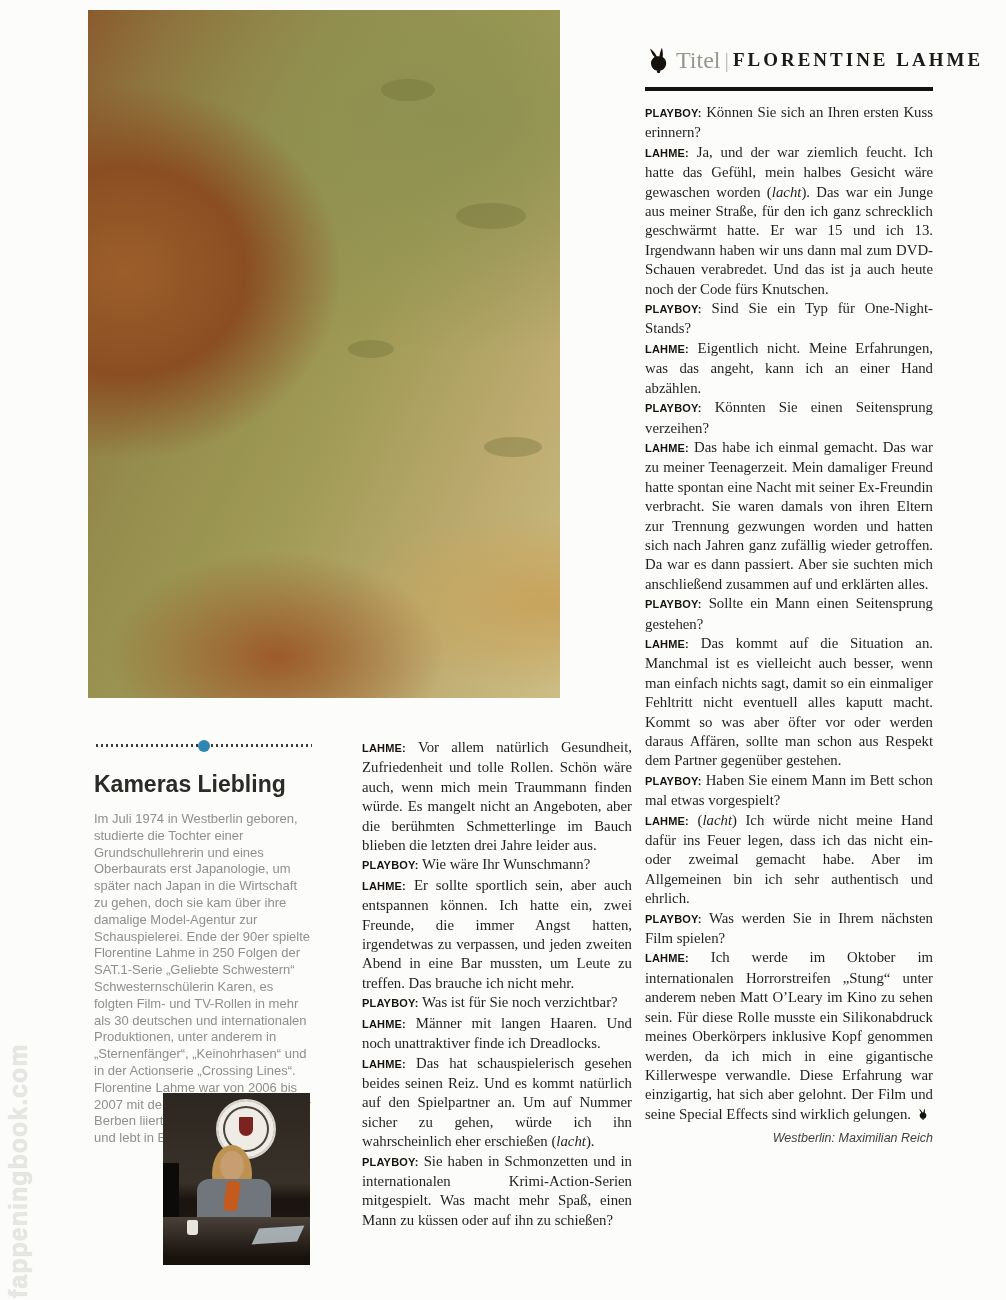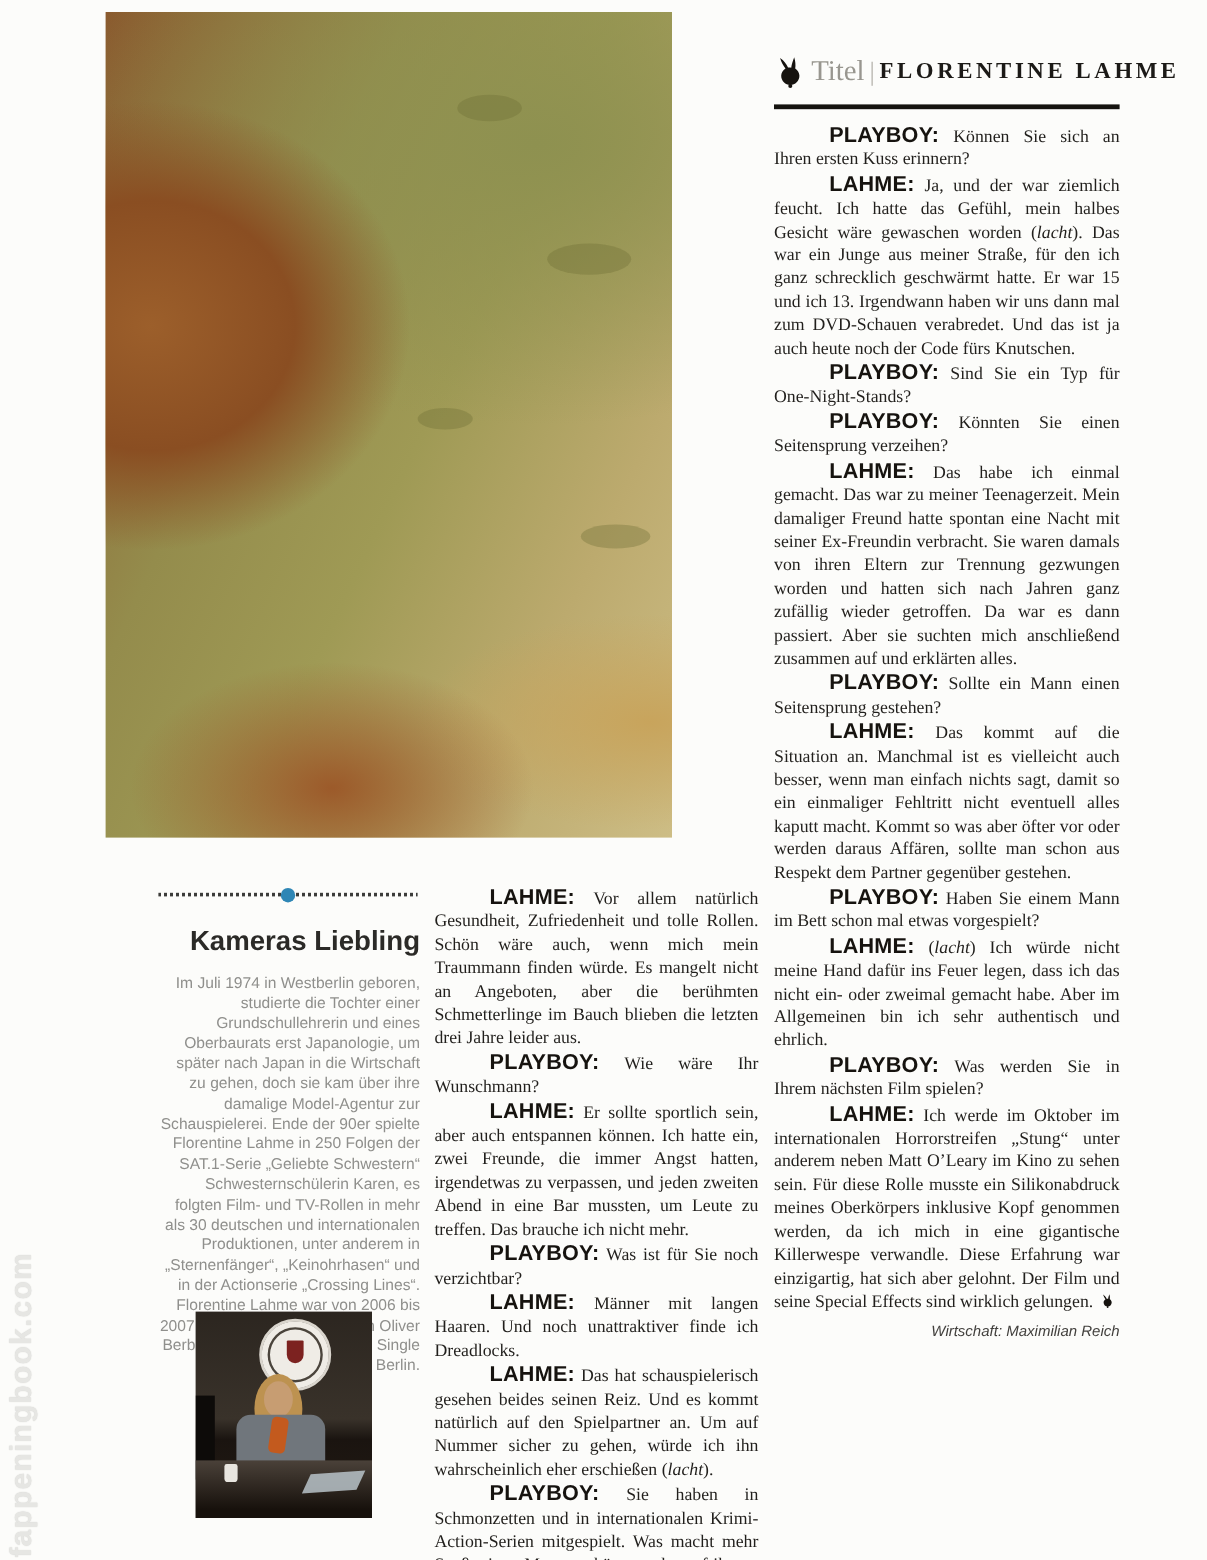"PLAYBOY:" .speaker { font-size: 18px -> 11px; margin-left: 46px -> none }
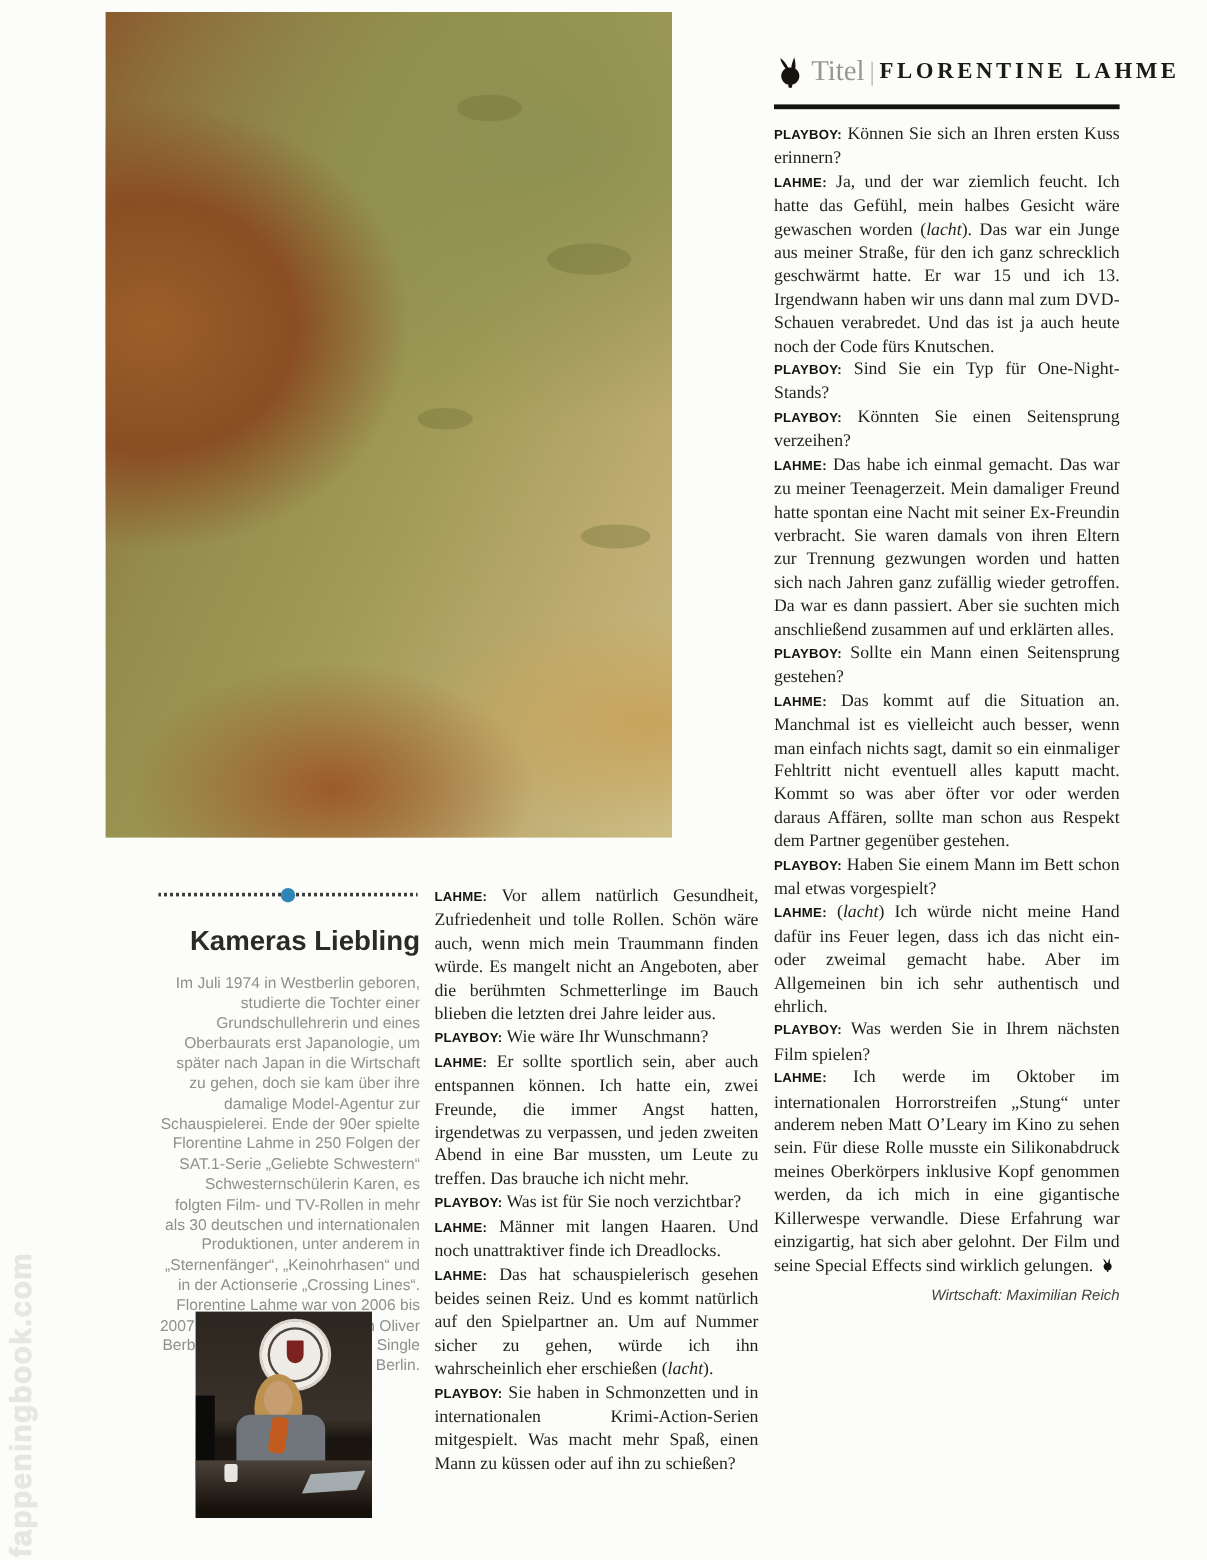"LAHME: Eigentlich nicht. Meine" p.qa { html: none -> <p><span>LAHME:</span> <span>Eigentlich nicht. Meine Erfahrungen, was das angeht, kann ich an einer Hand abzählen.</span></p> }
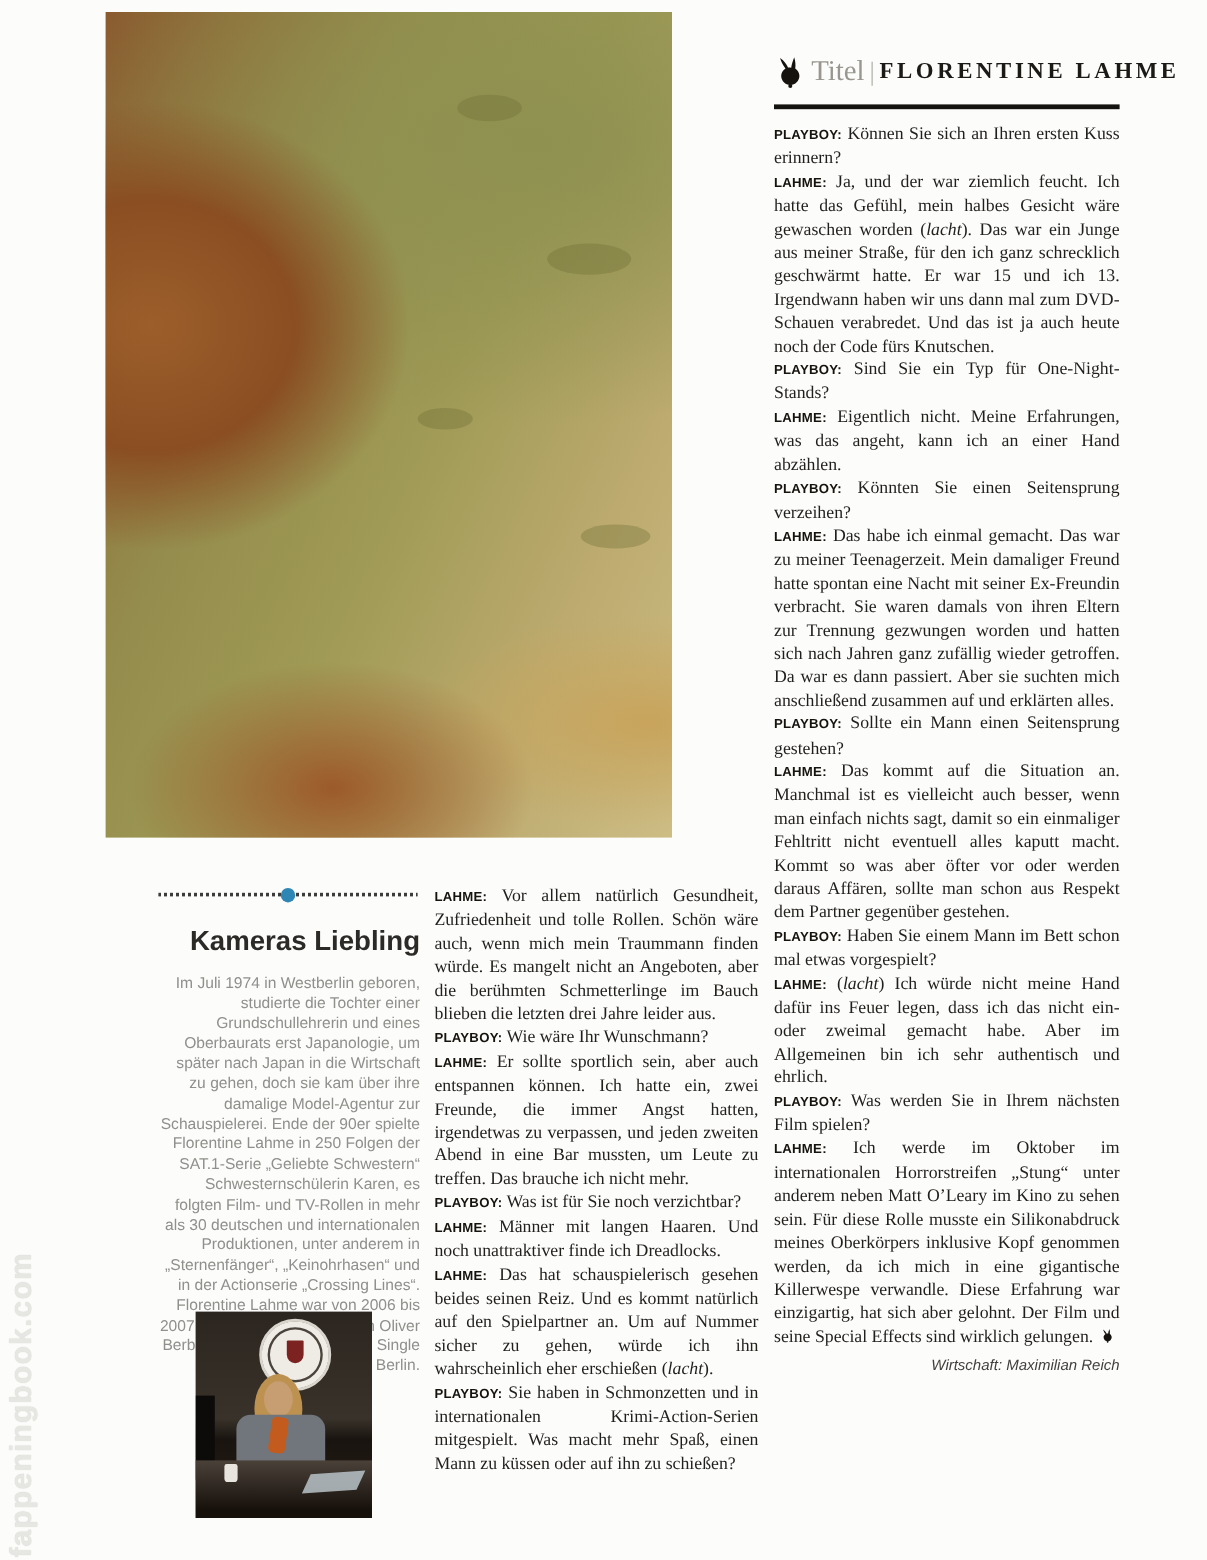"Kameras Liebling" .infobox { margin-left: 36px -> none; text-align: right -> left }
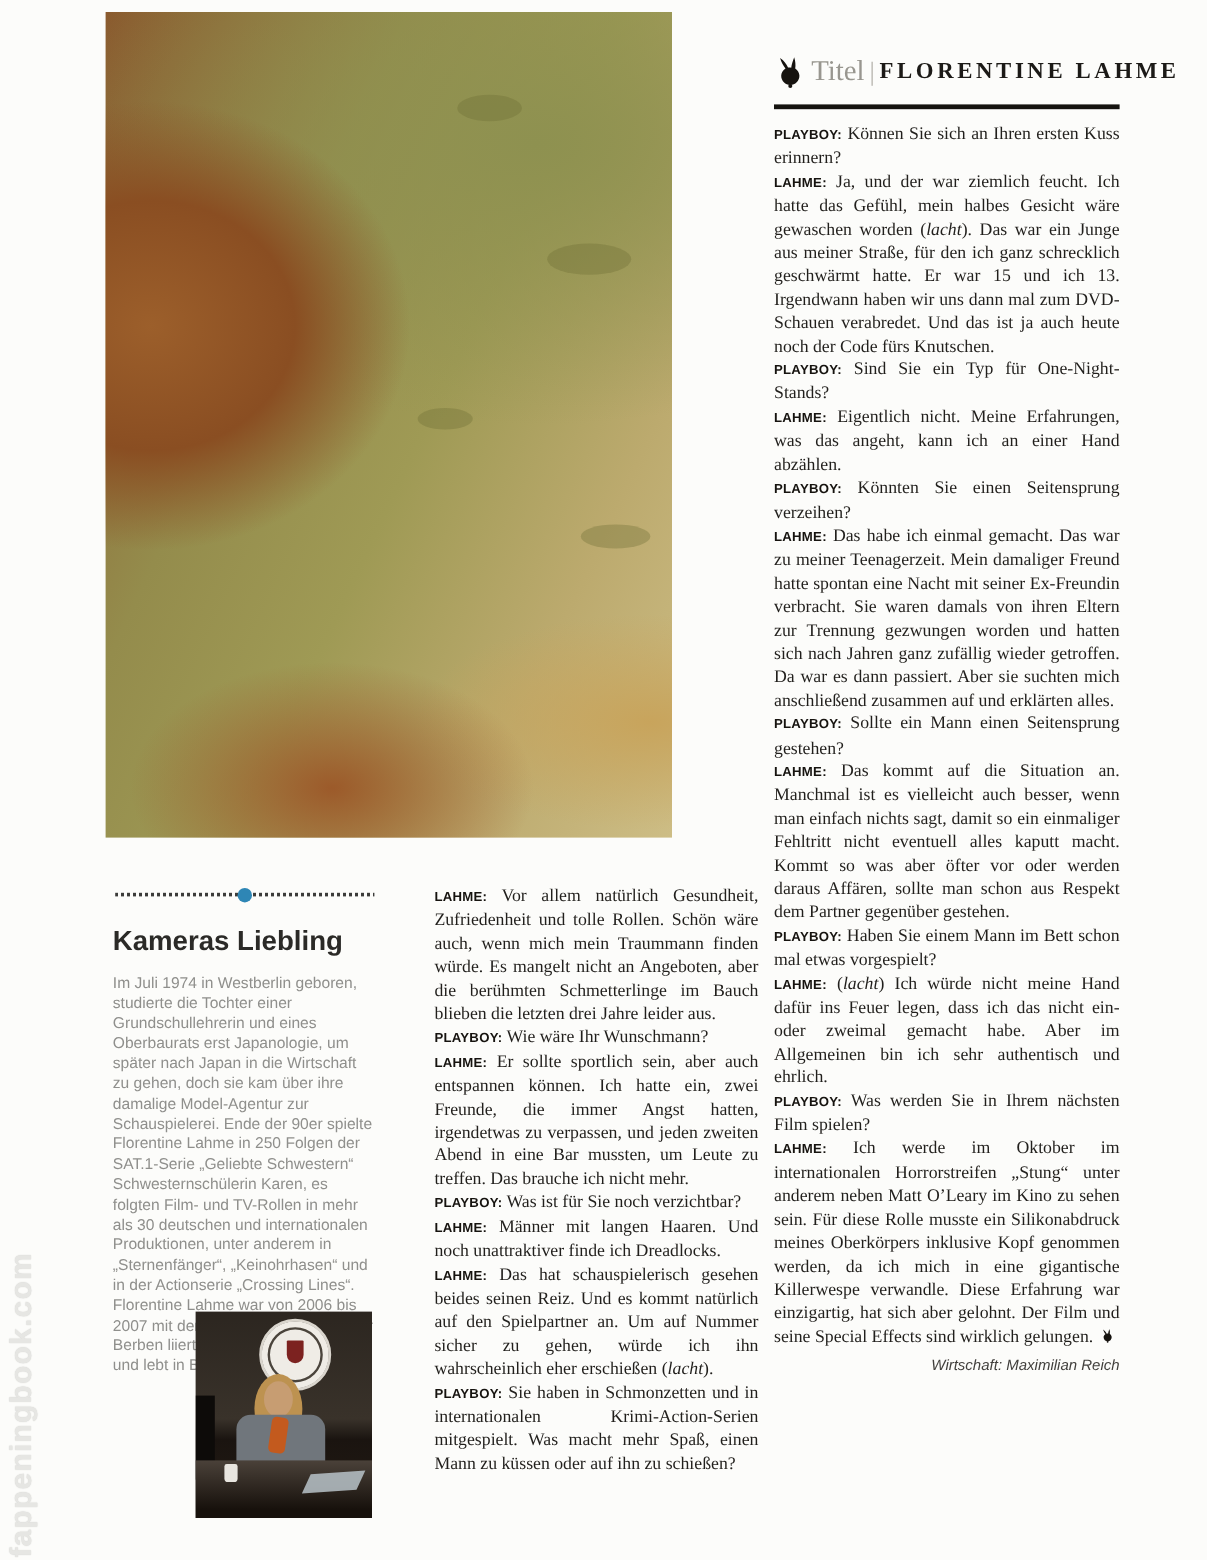"Wirtschaft: Maximilian Reich" div.credit { text: Wirtschaft -> Westberlin }
